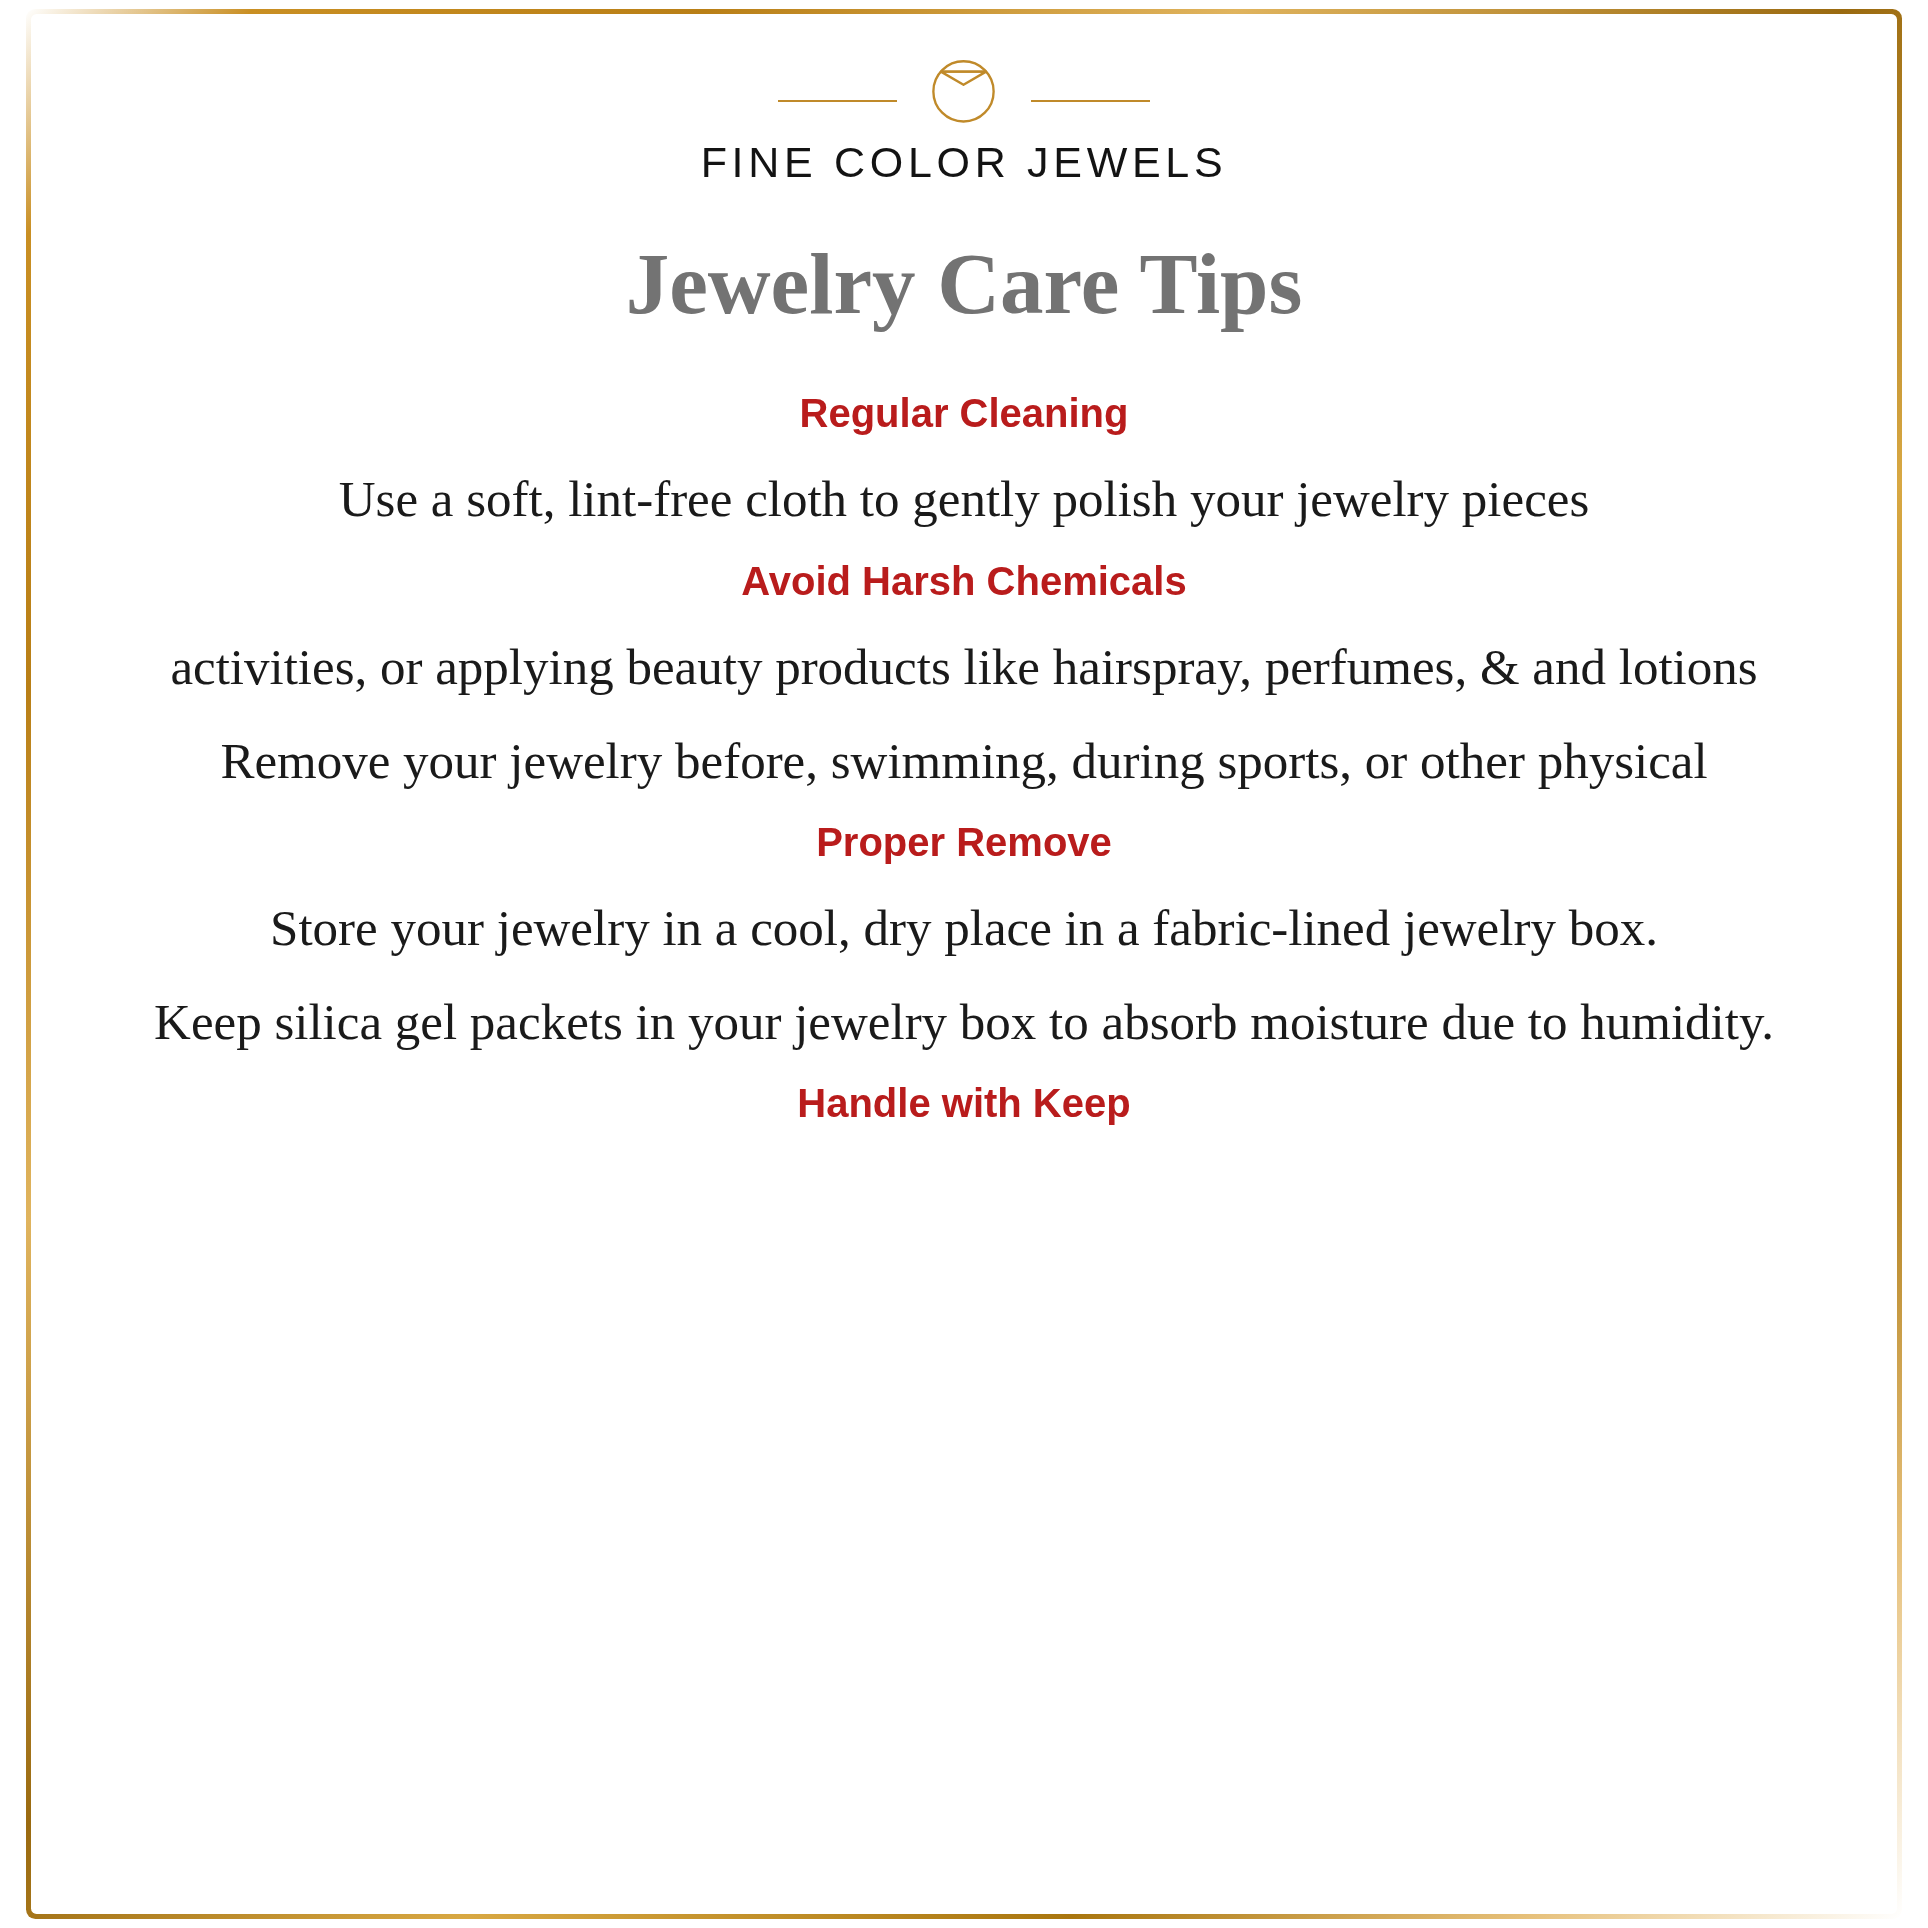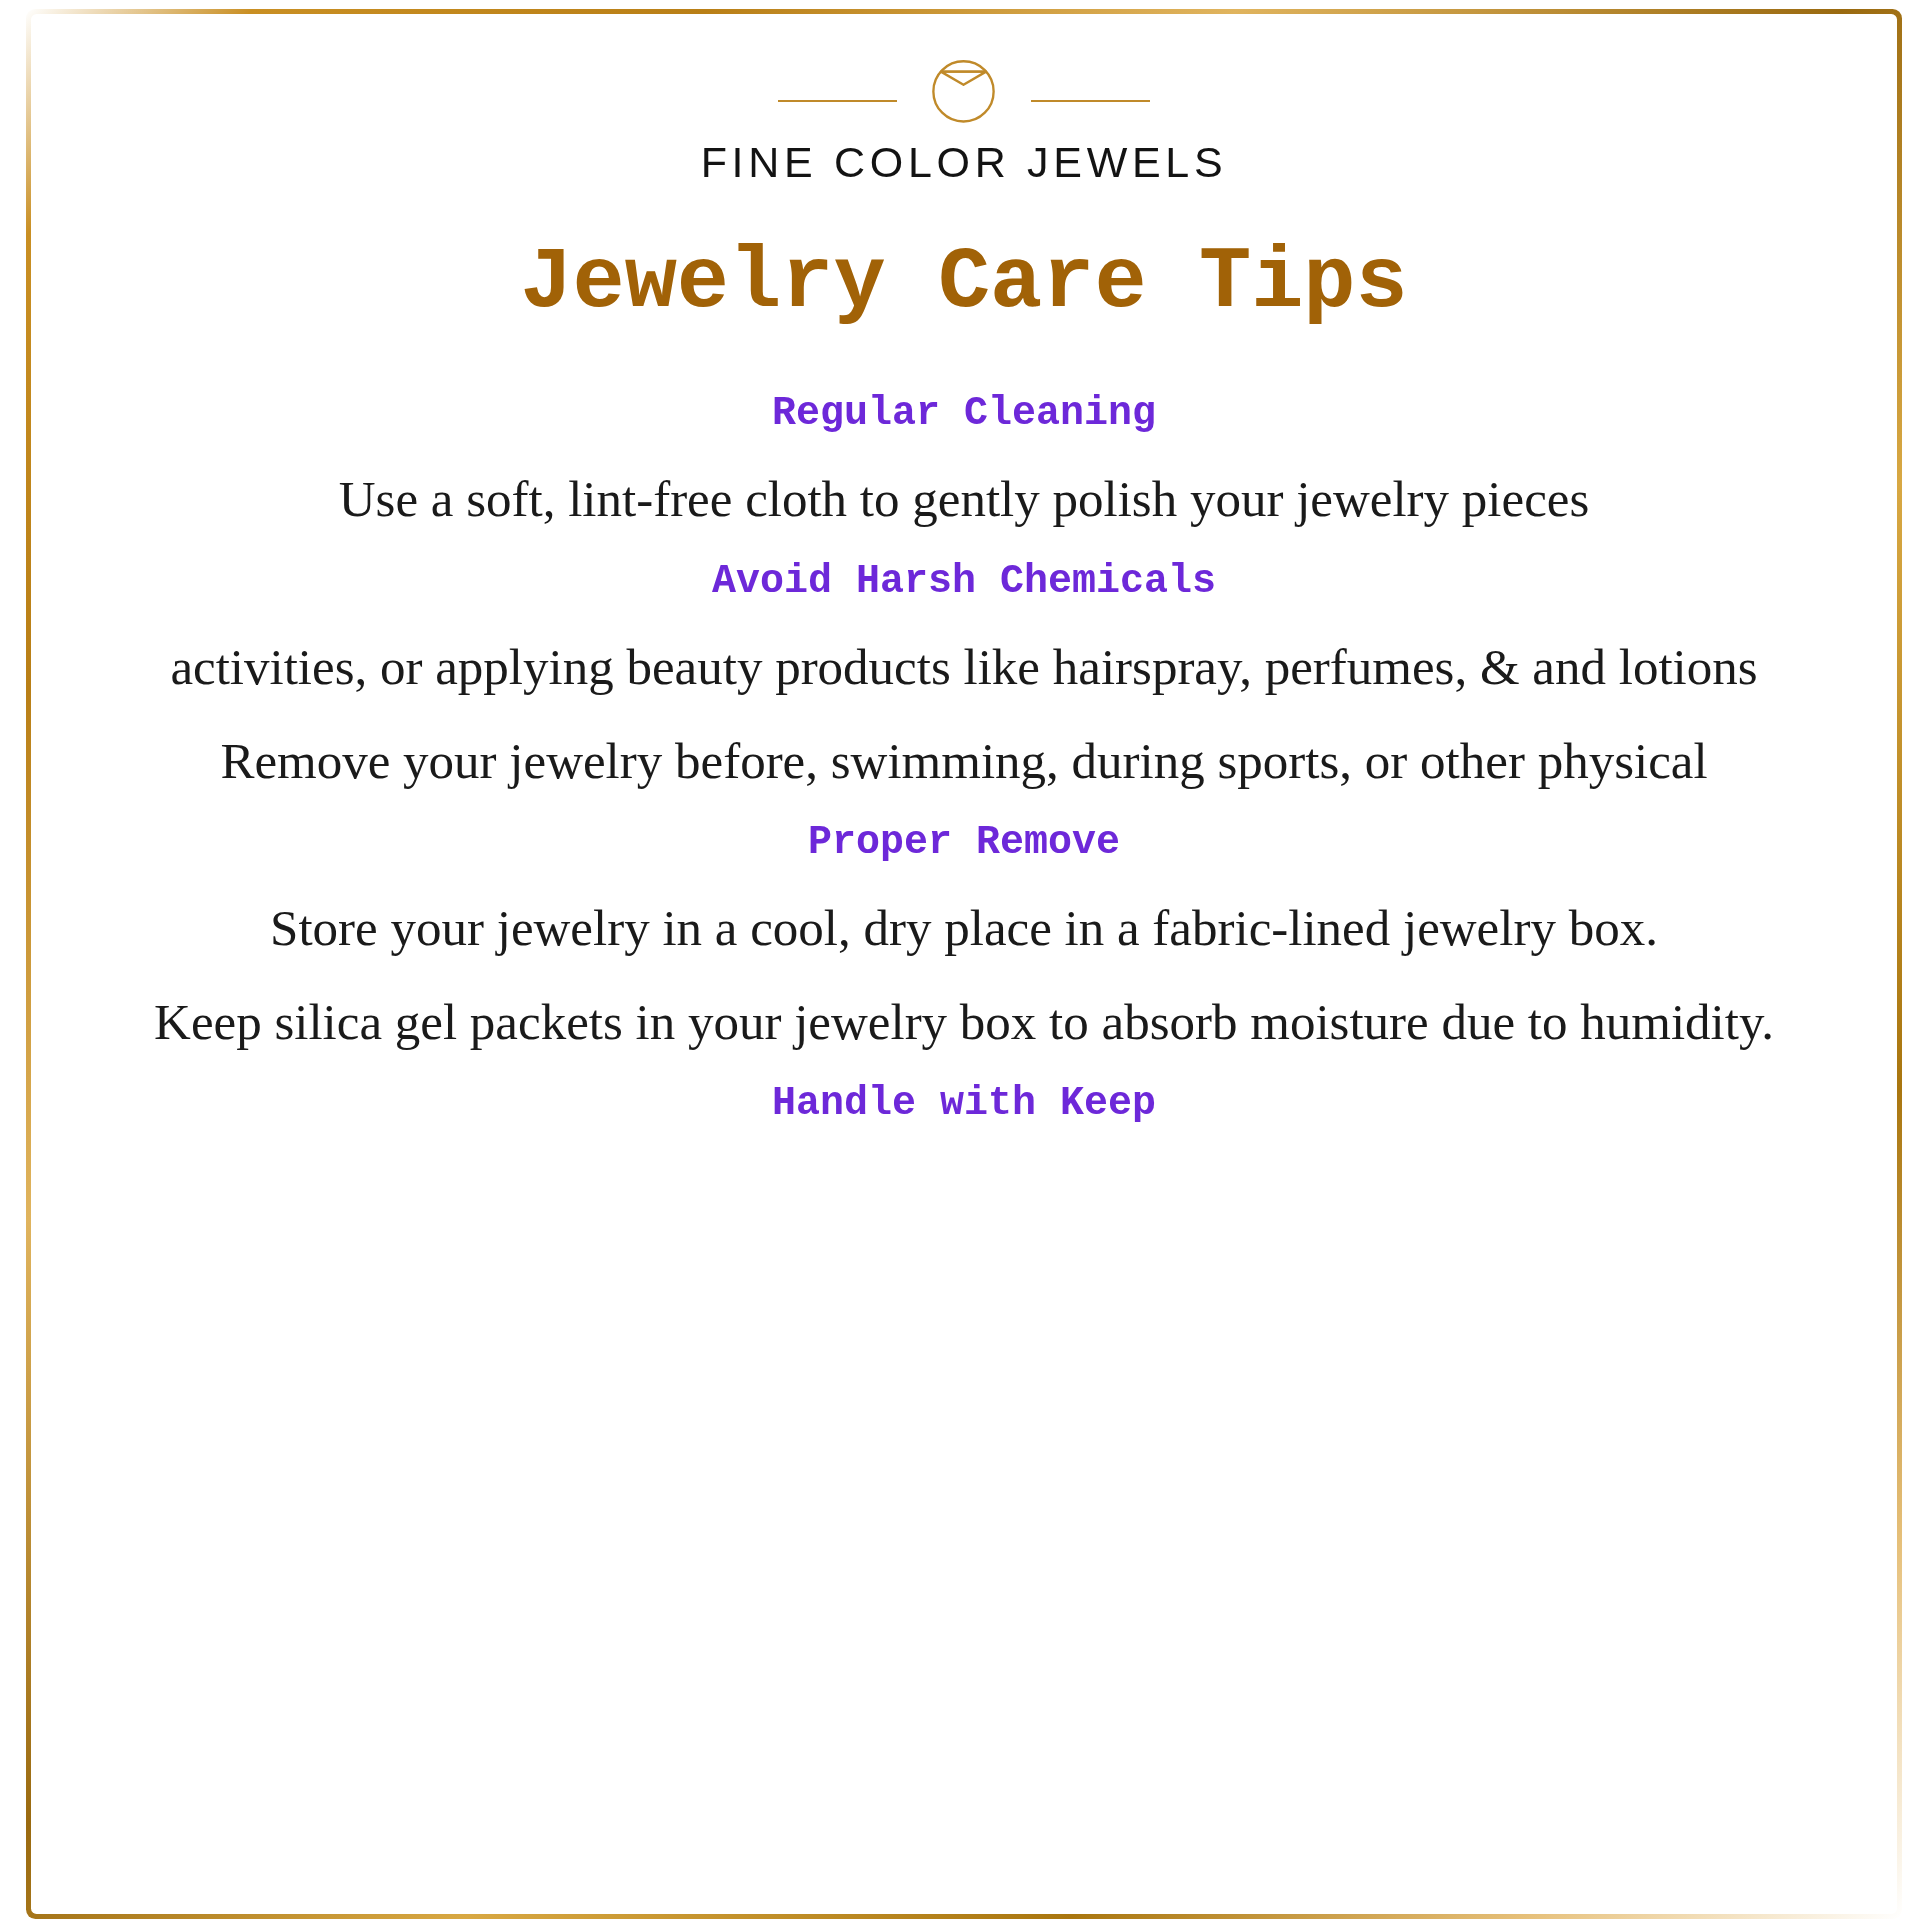"Jewelry Care Tips" .title { color: #a16207 -> #737373; font-family: Liberation Mono, monospace -> Liberation Serif, serif }
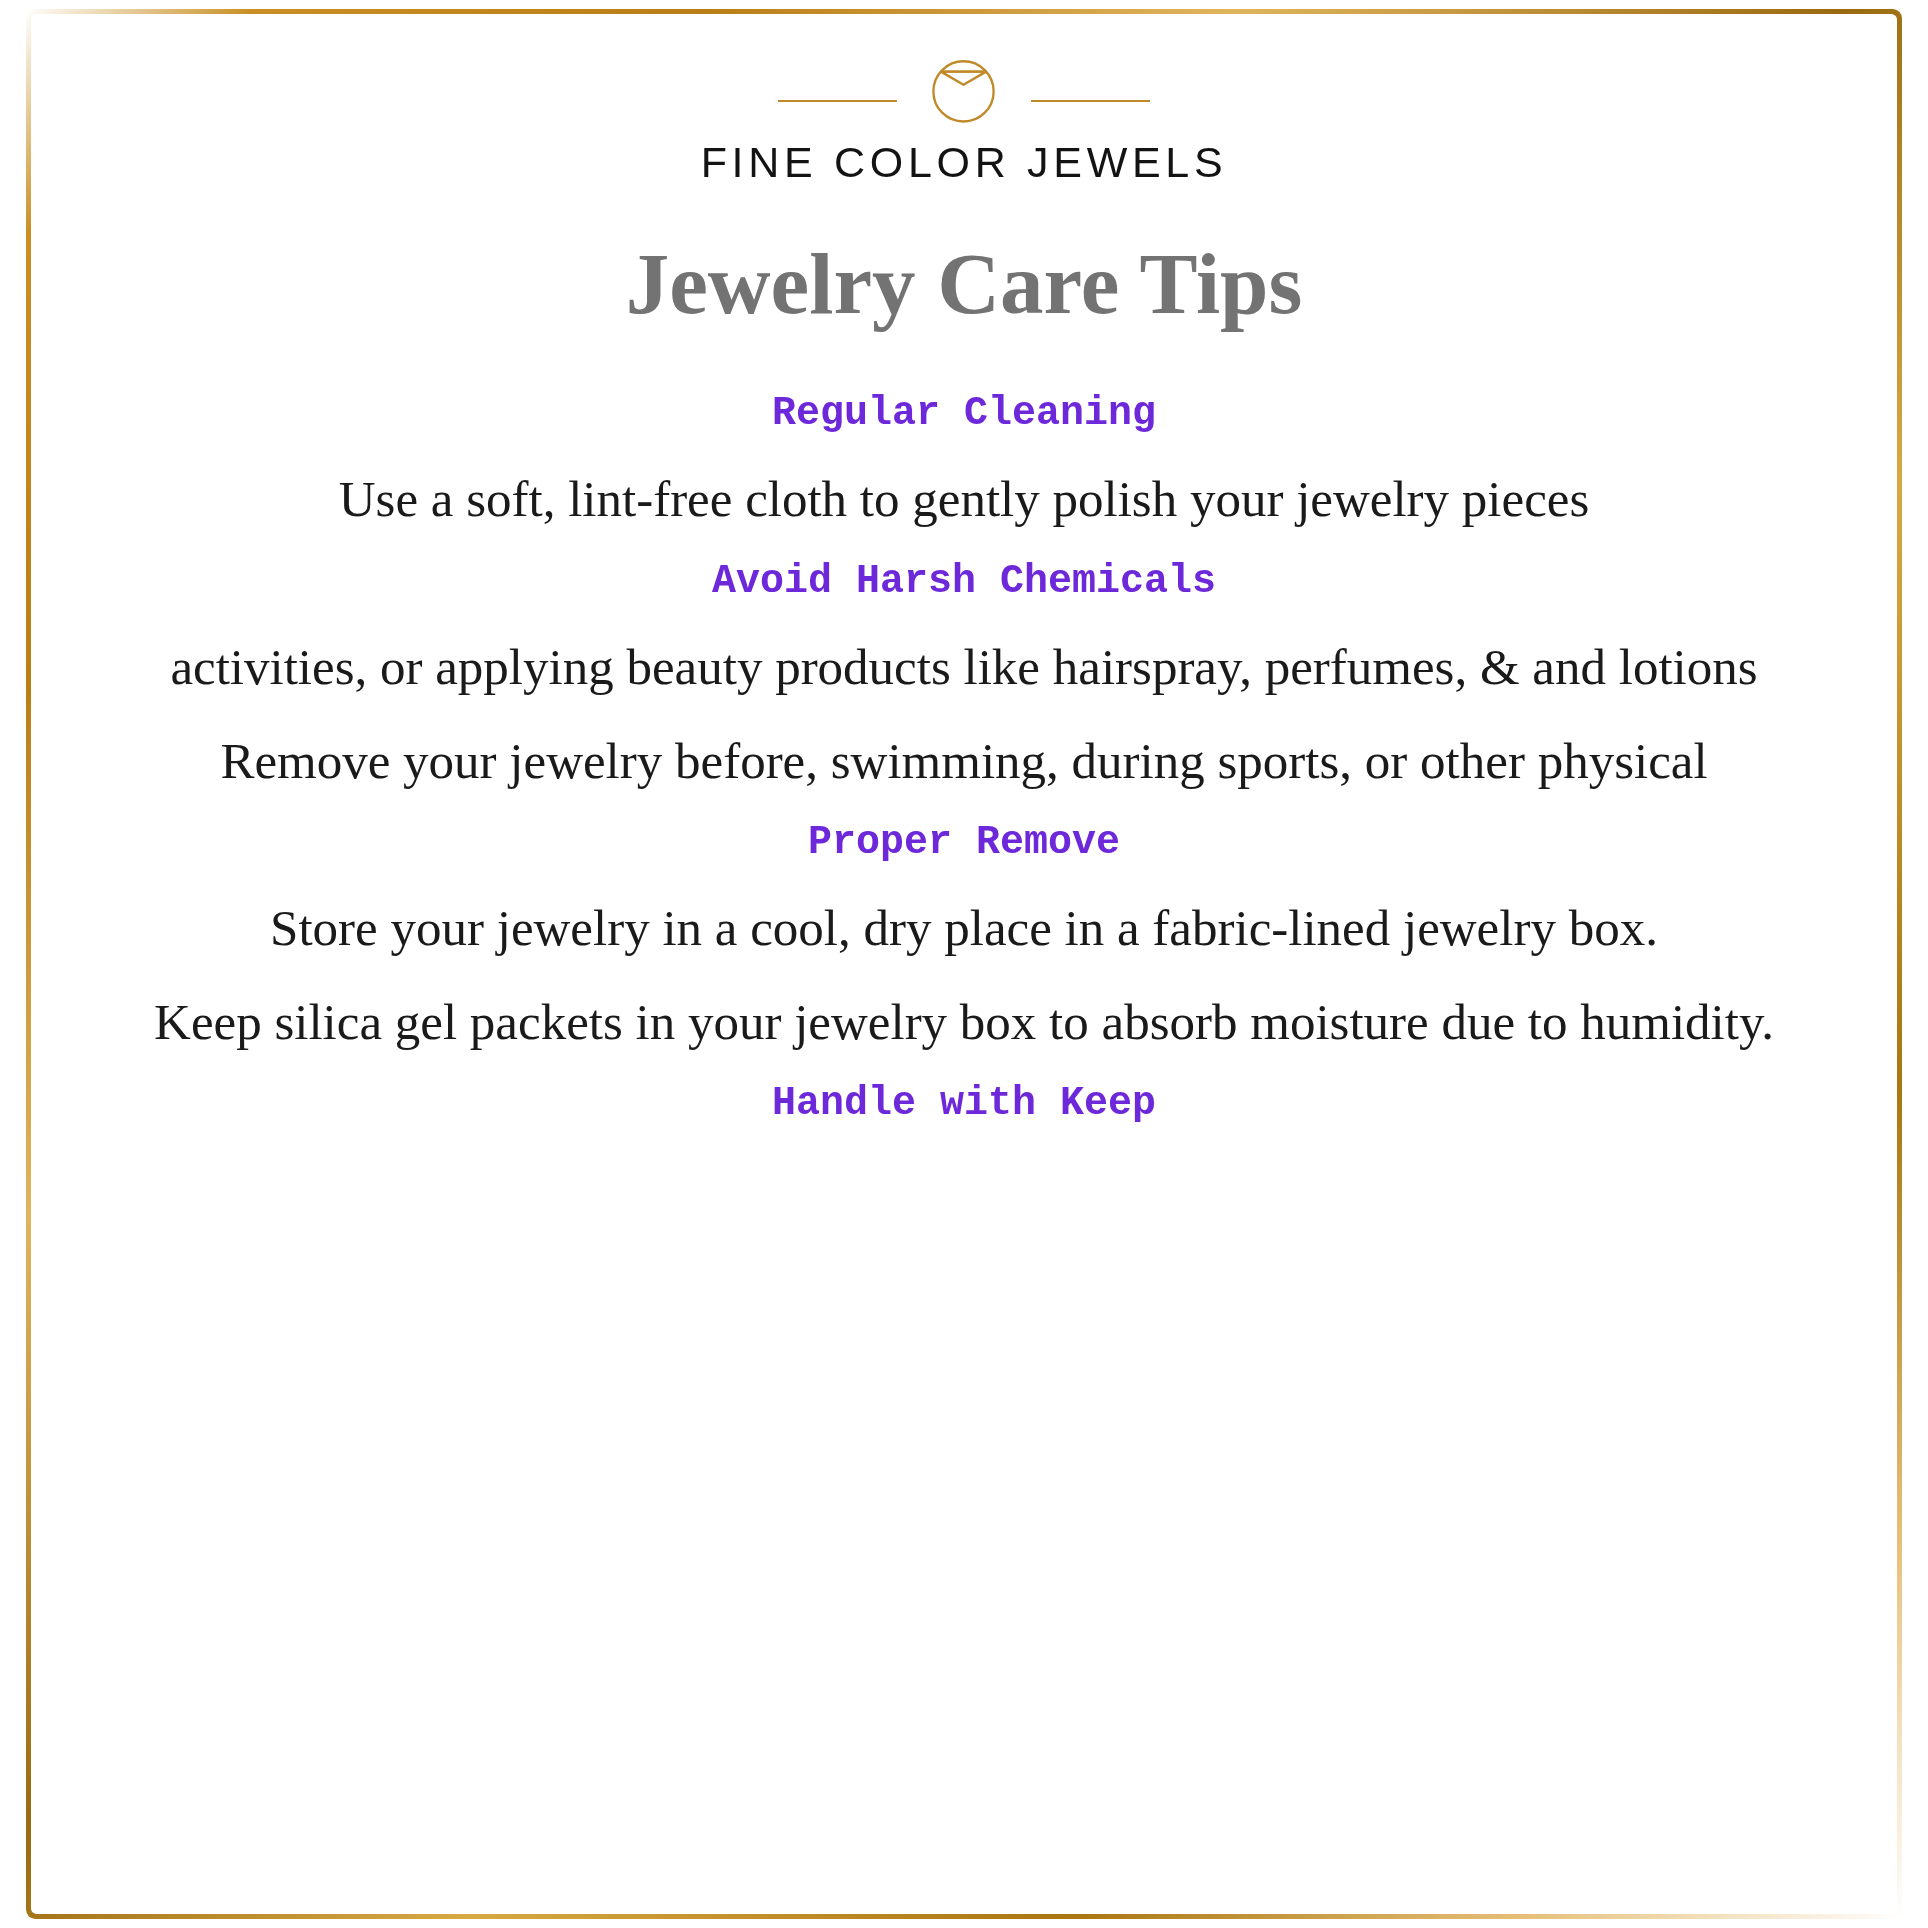"Regular Cleaning" .tip-heading { color: #6d28d9 -> #b91c1c; font-family: Liberation Mono, monospace -> Liberation Sans, sans-serif }
